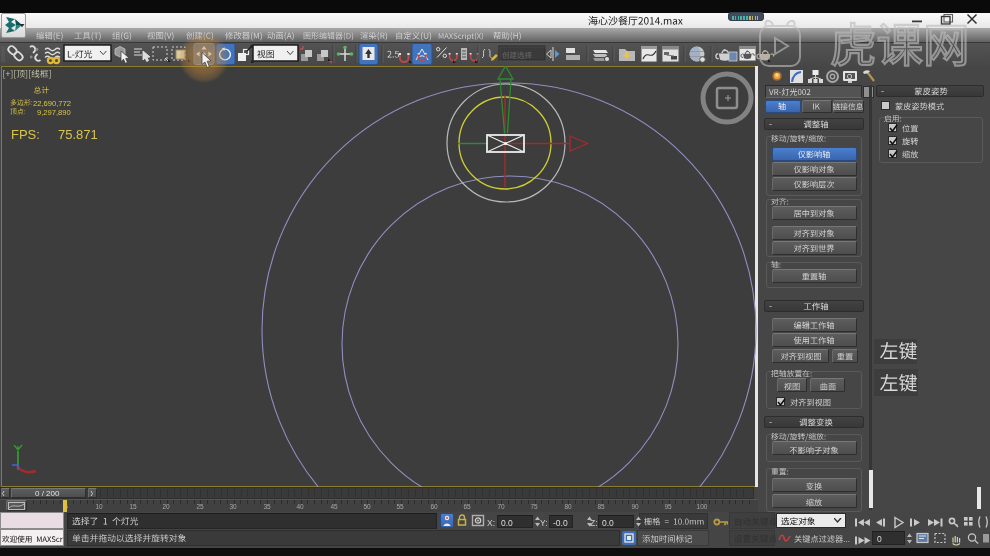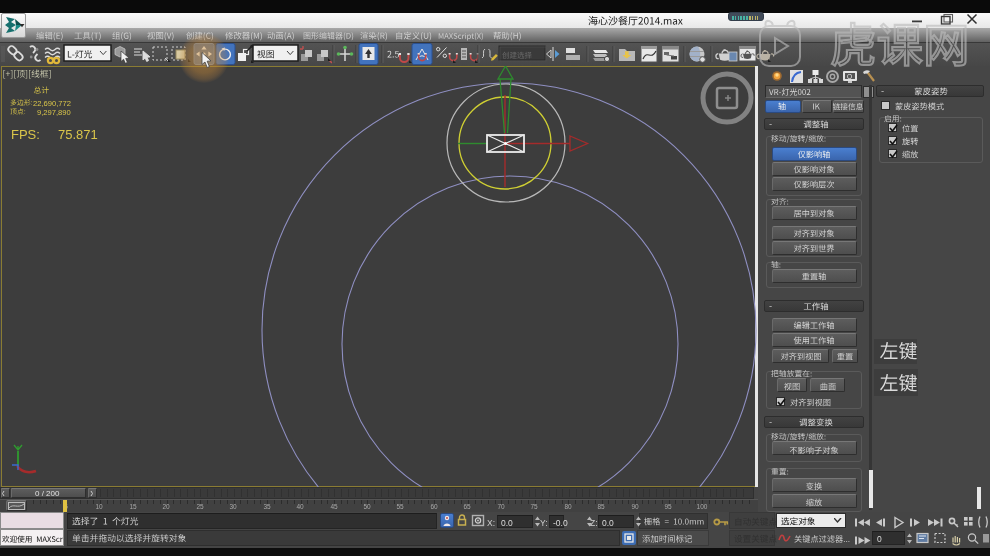"-0.0" div.fld { width: 15px -> 24px }
